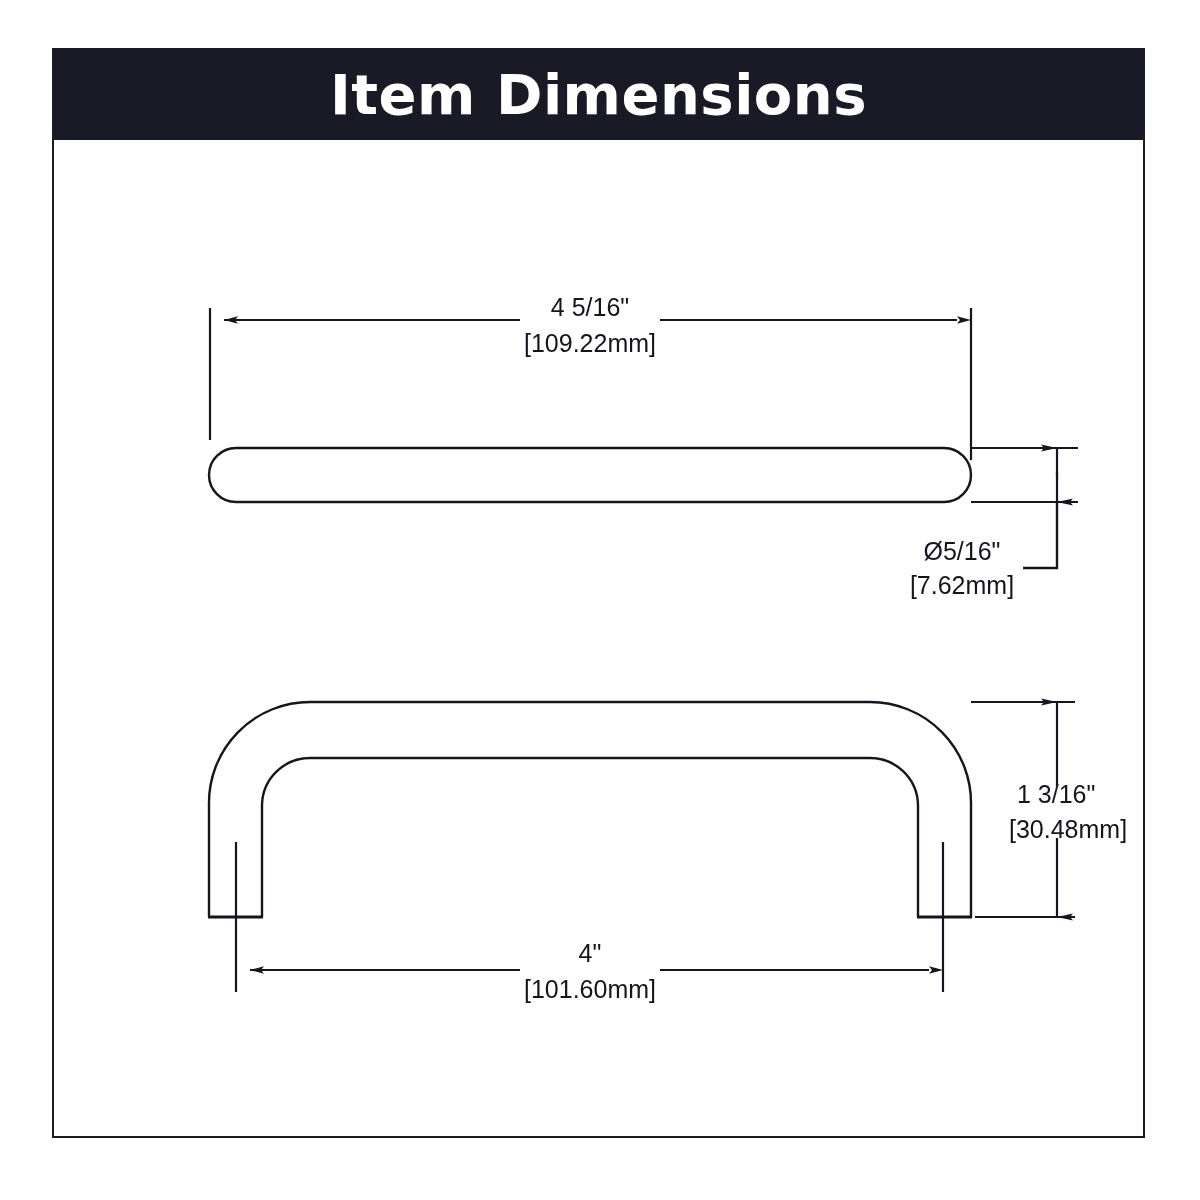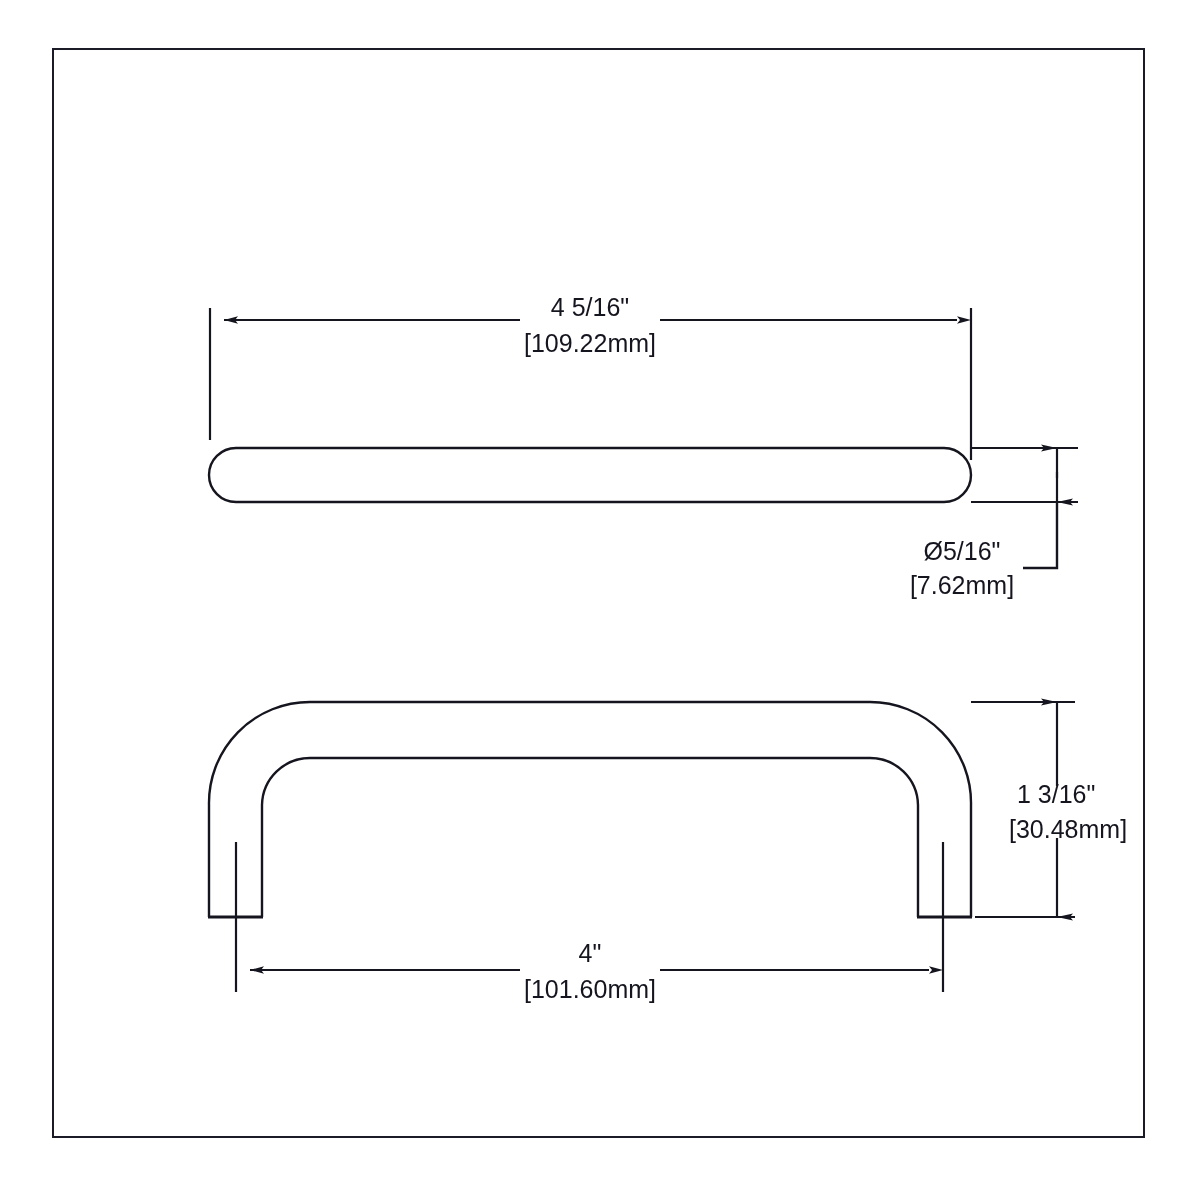"Item Dimensions" div { html: none -> <div> <span>Item Dimensions</span> </div> }
